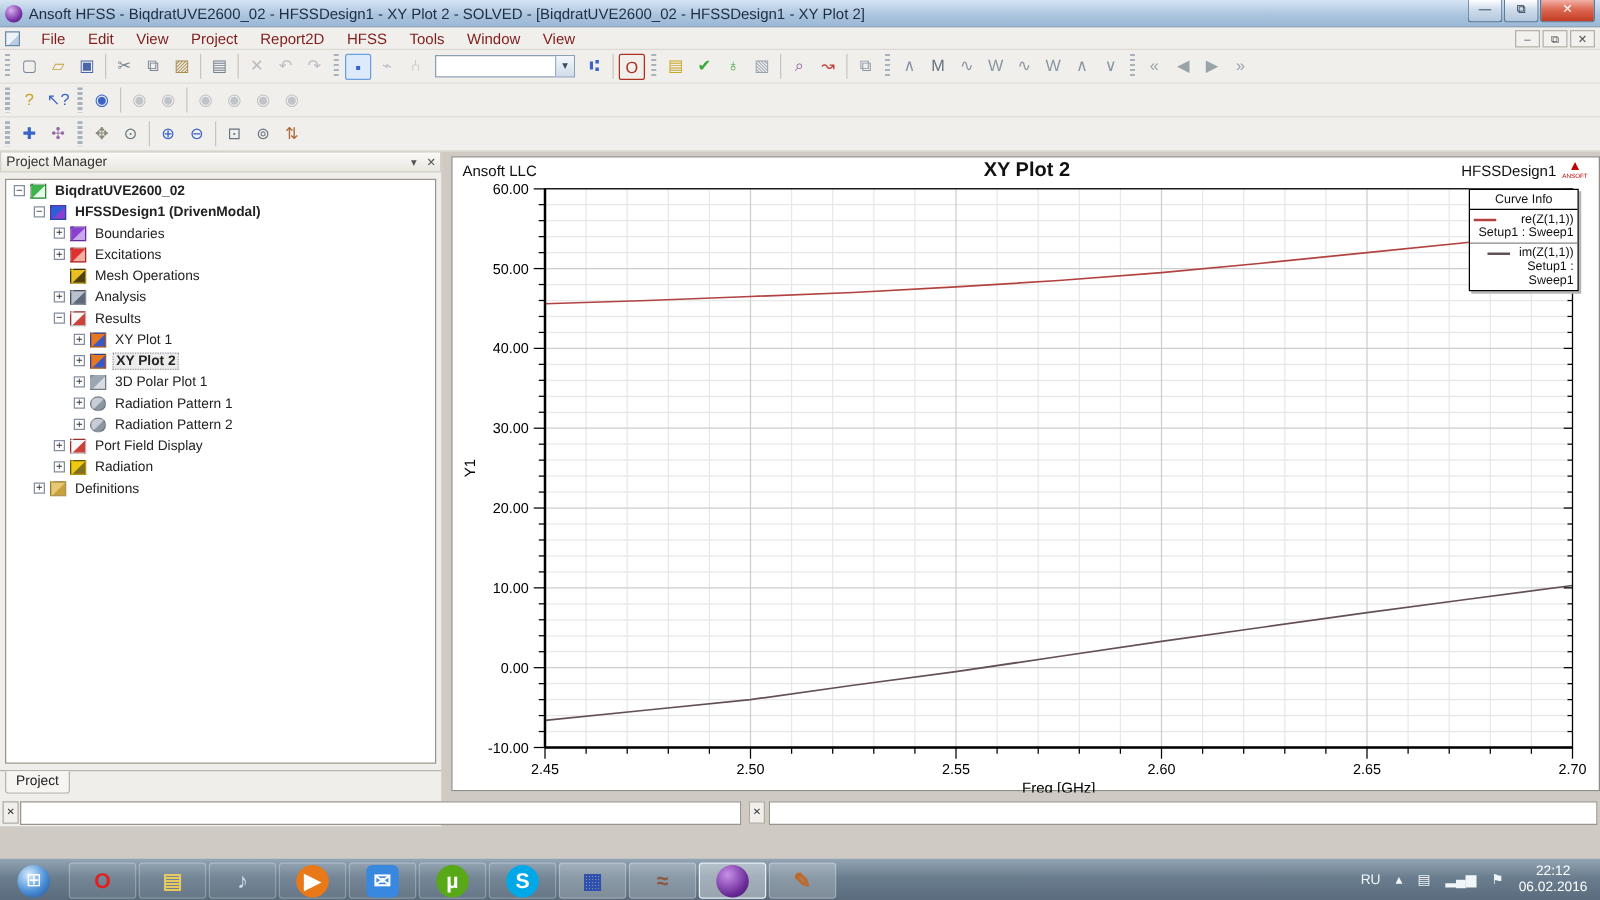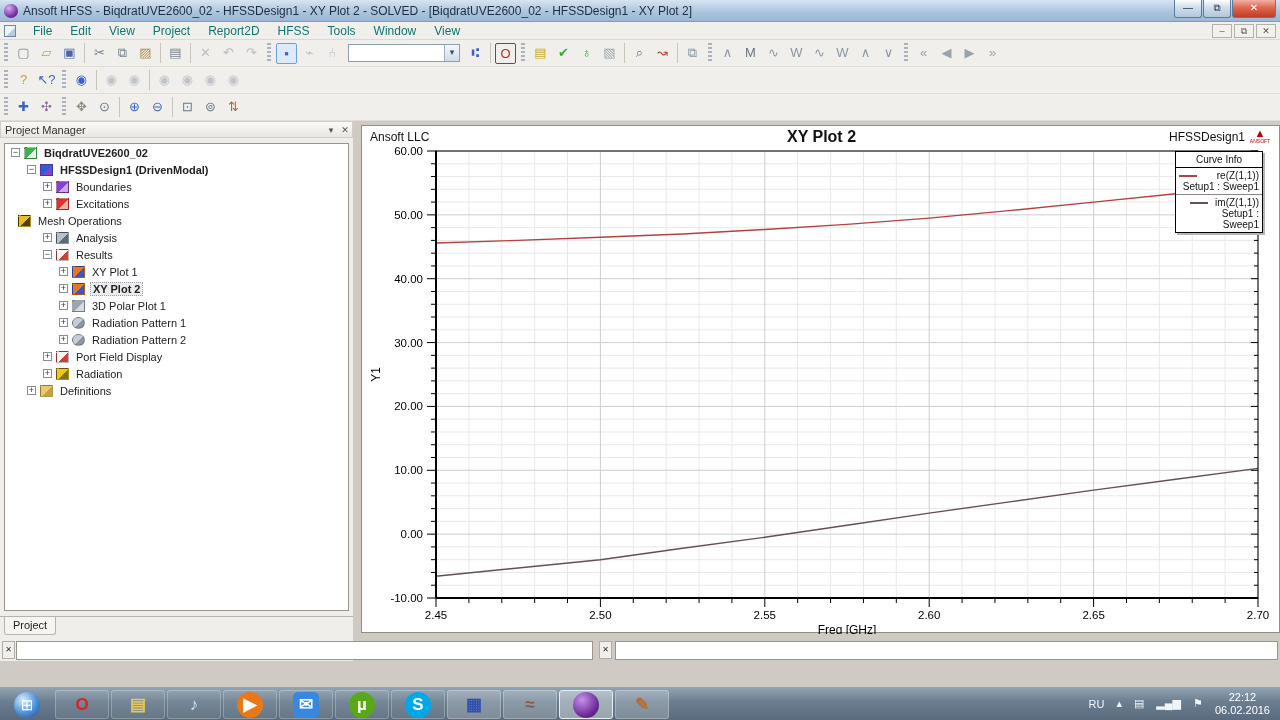"File" .menu-item { color: #0f766e -> #7f1d1d }
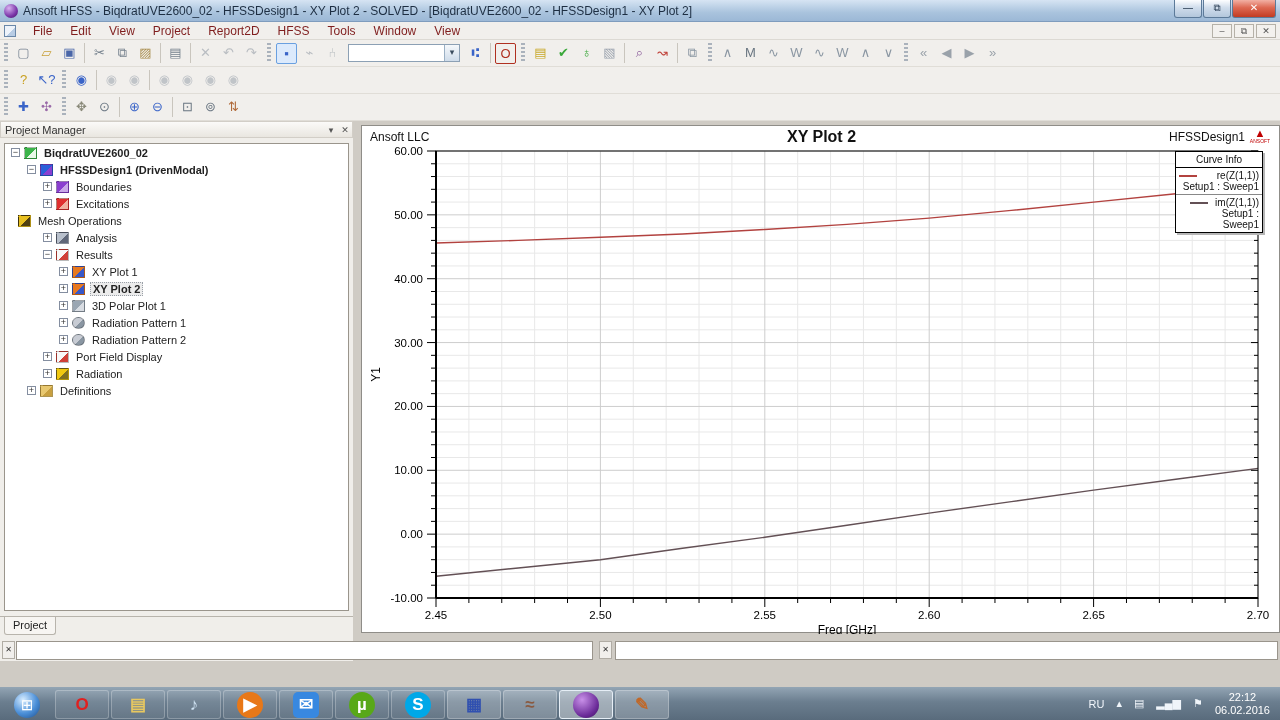"Mesh Operations" div.tree-row { padding-left: none -> 38px }
